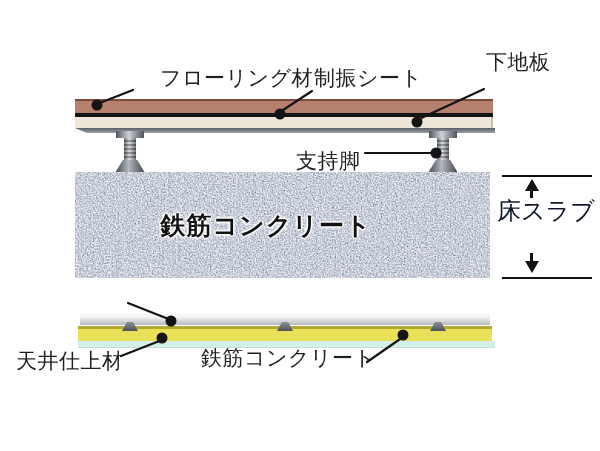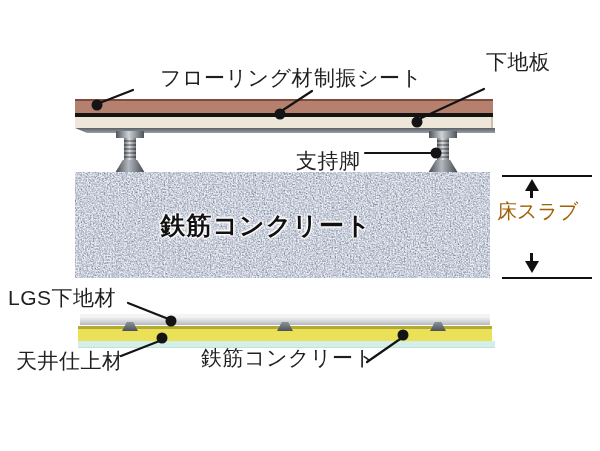"床スラブ" .dim-text { color: #a16207 -> #0f172a; font-size: 20px -> 24px }
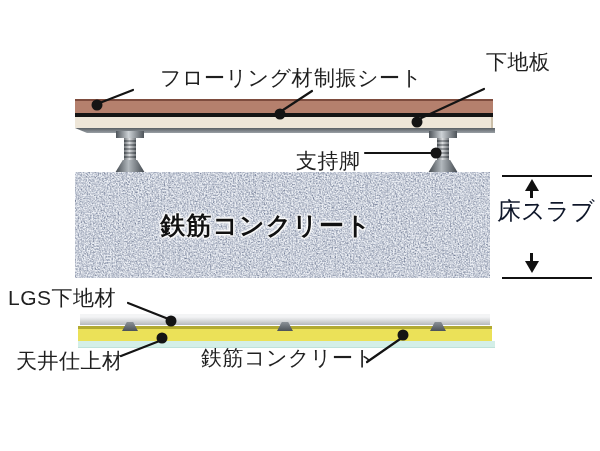"LGS下地材" div.label { html: <div>LGS下地材</div> -> none }
